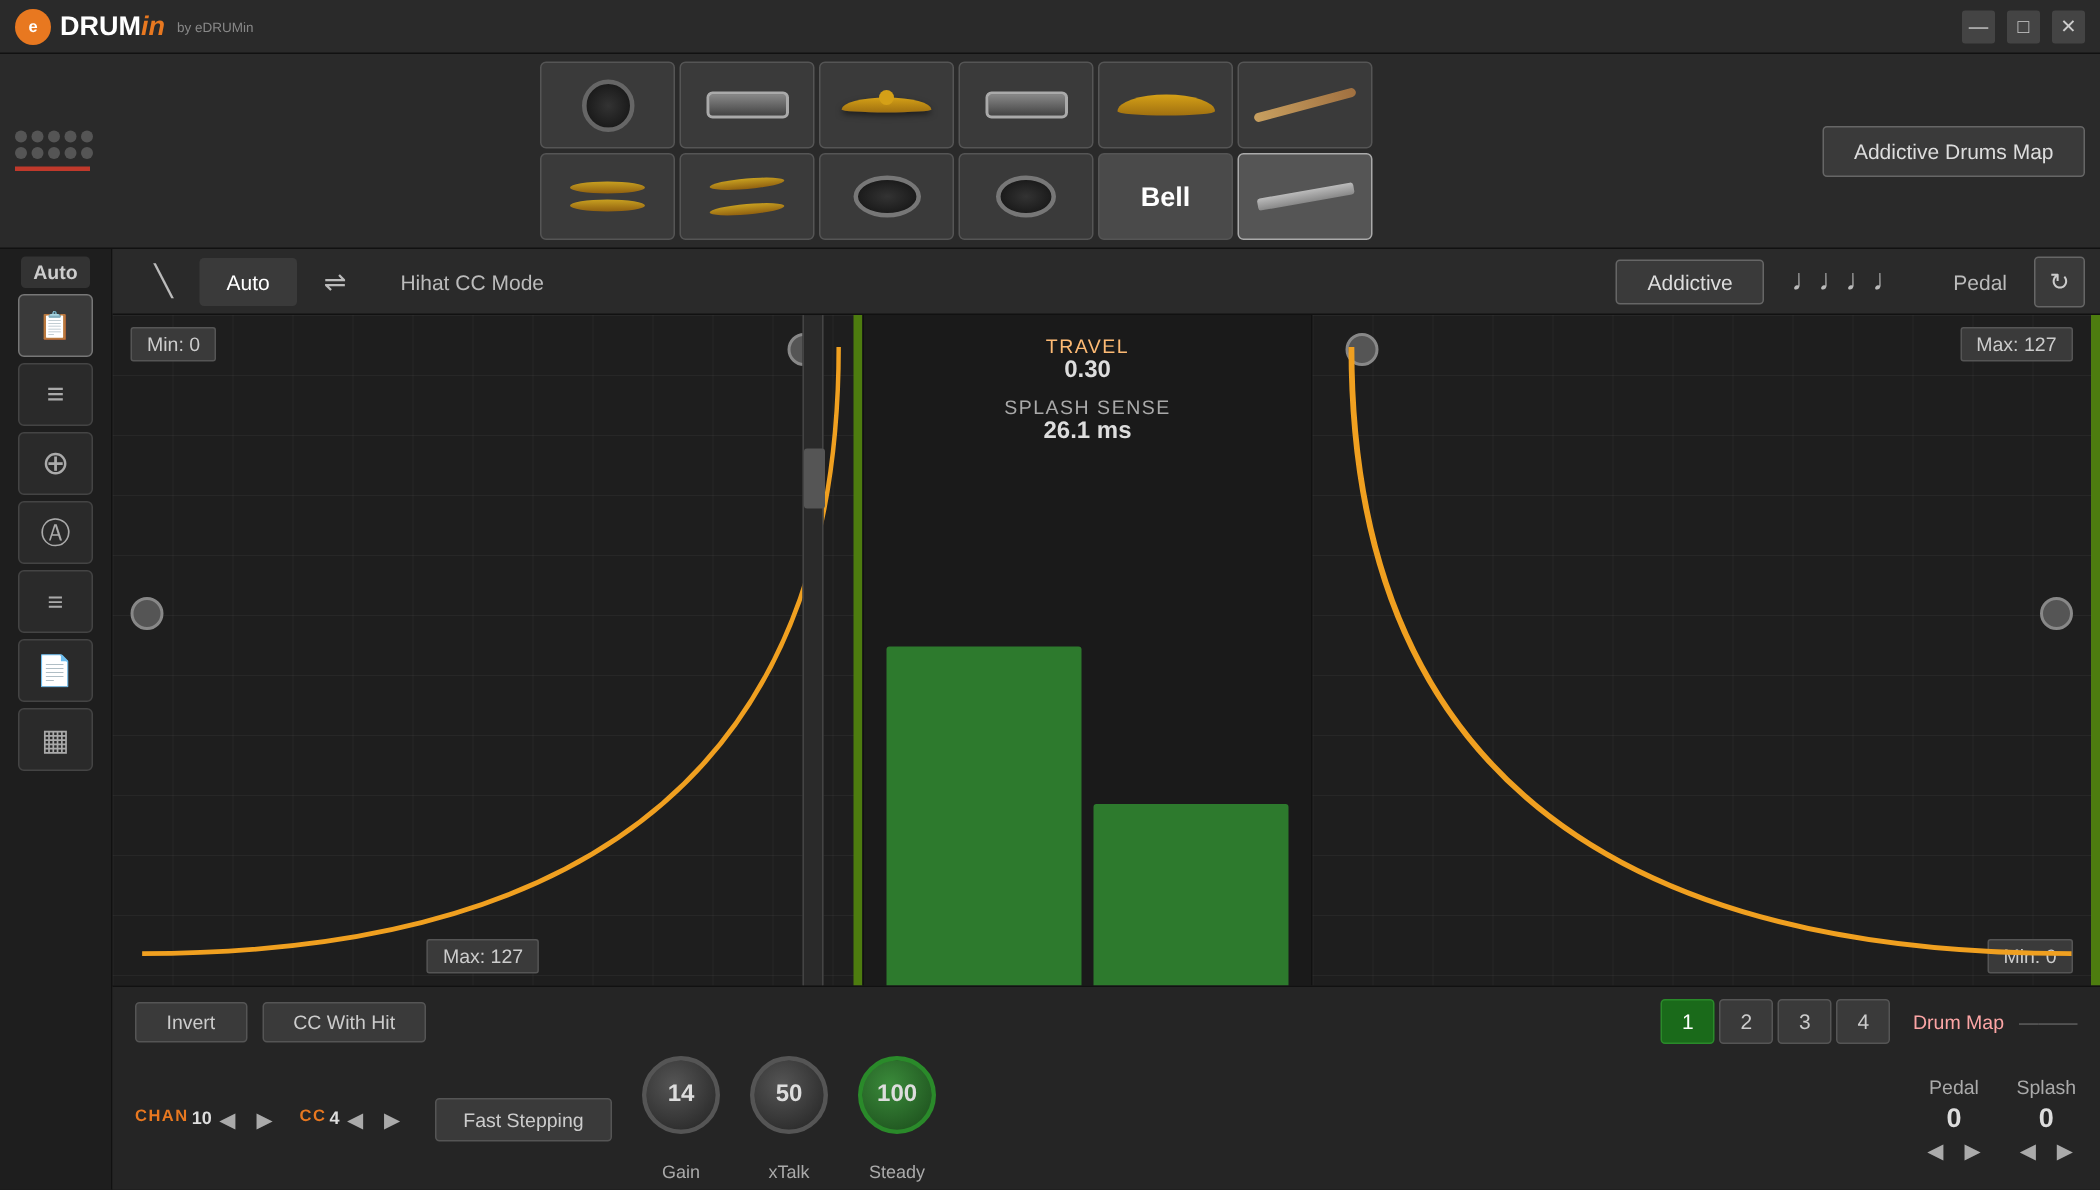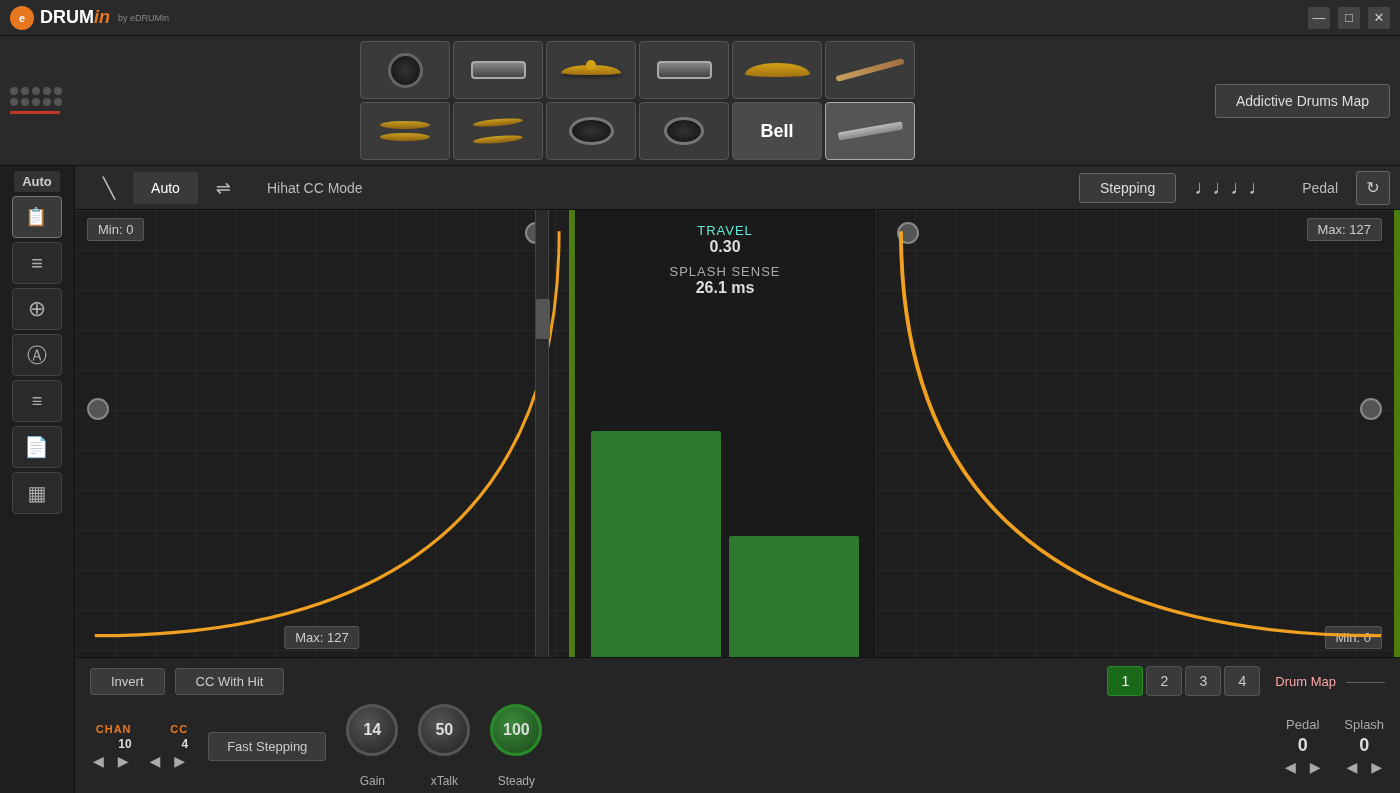"Stepping" button.calibrate-btn { text: Stepping -> Addictive }
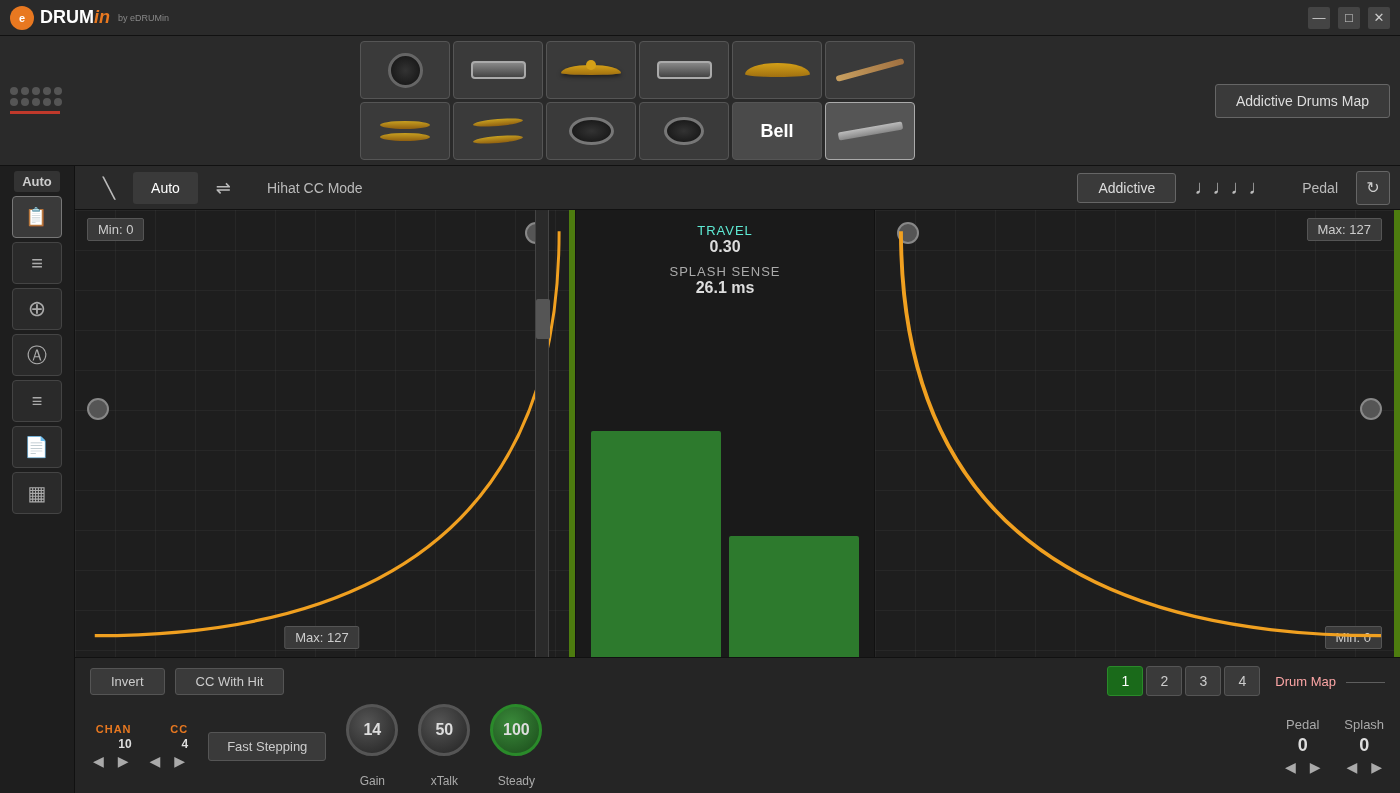"TRAVEL" .travel-label { color: #5eead4 -> #fdba74 }
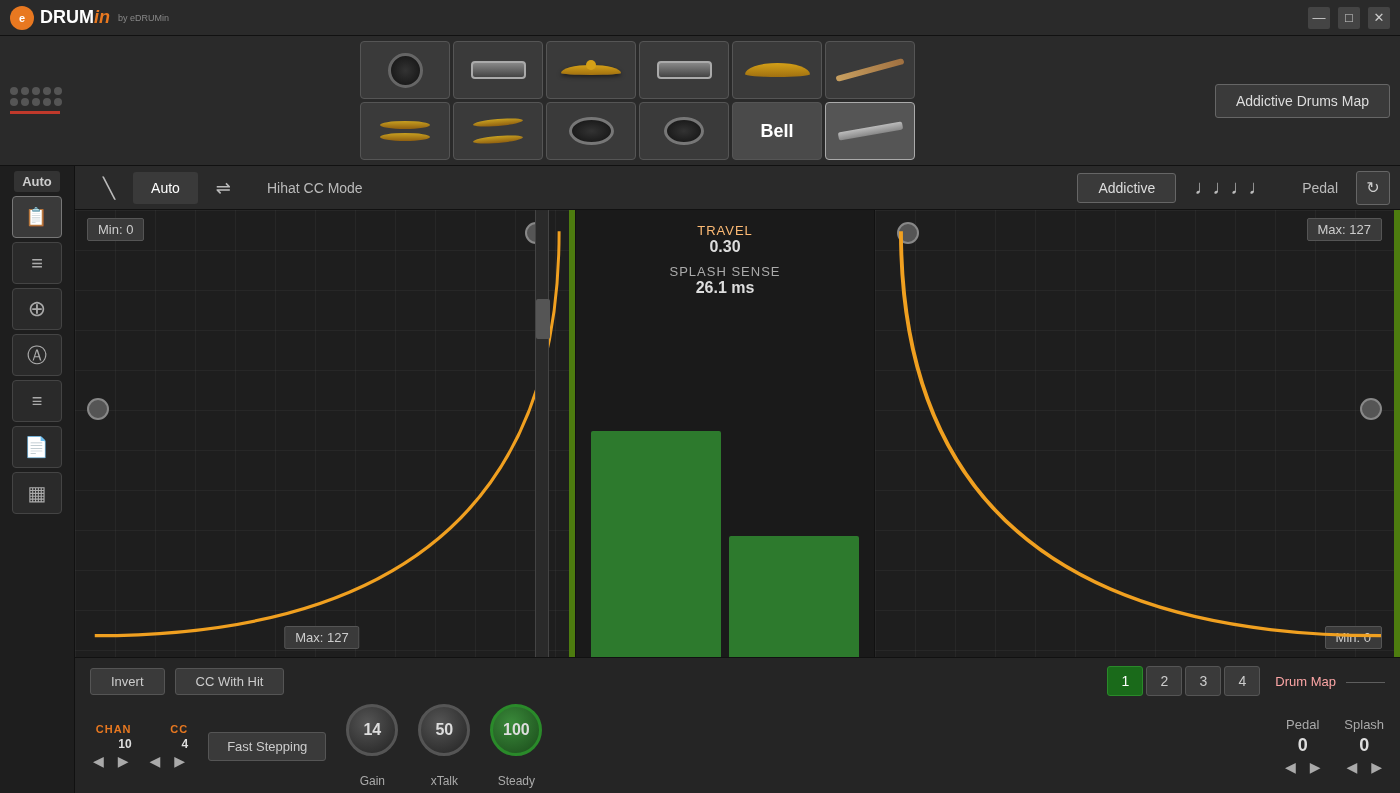"CHAN" .param-block { align-items: flex-end -> flex-start; flex-direction: column -> row }
